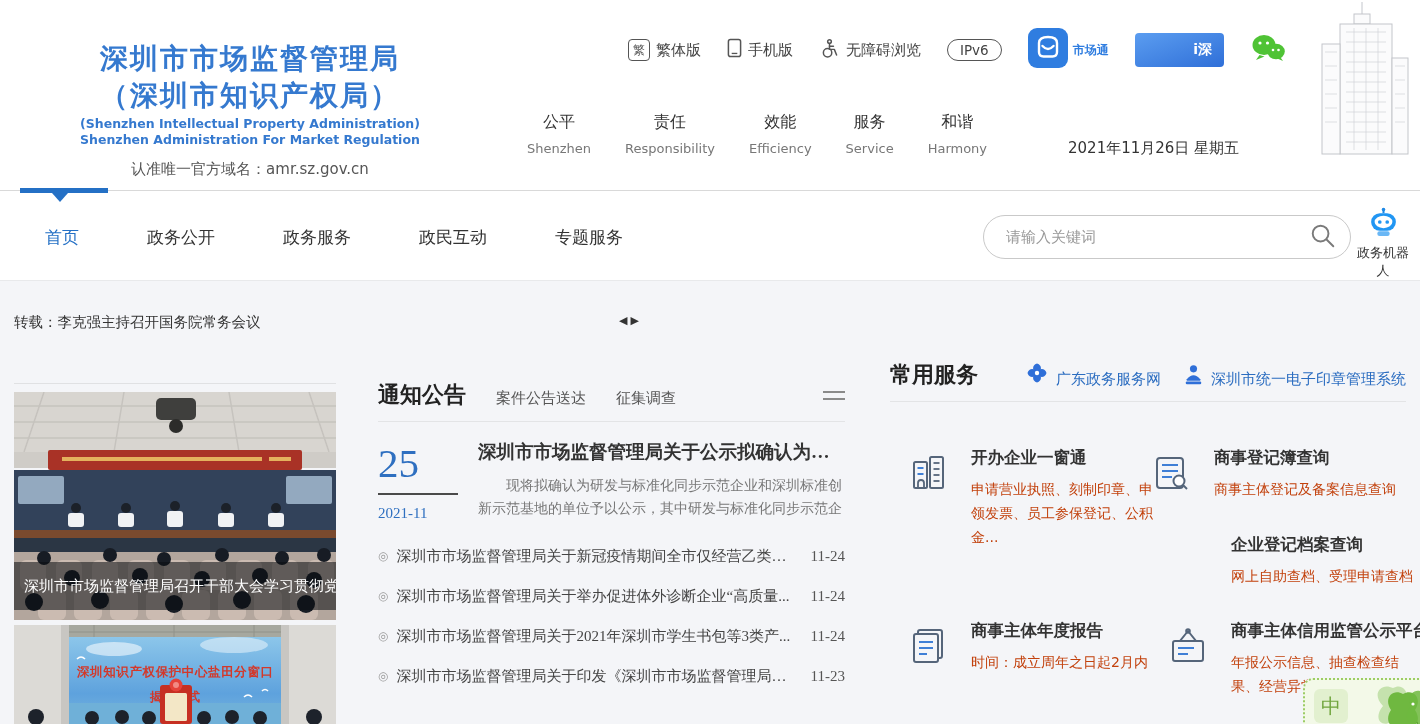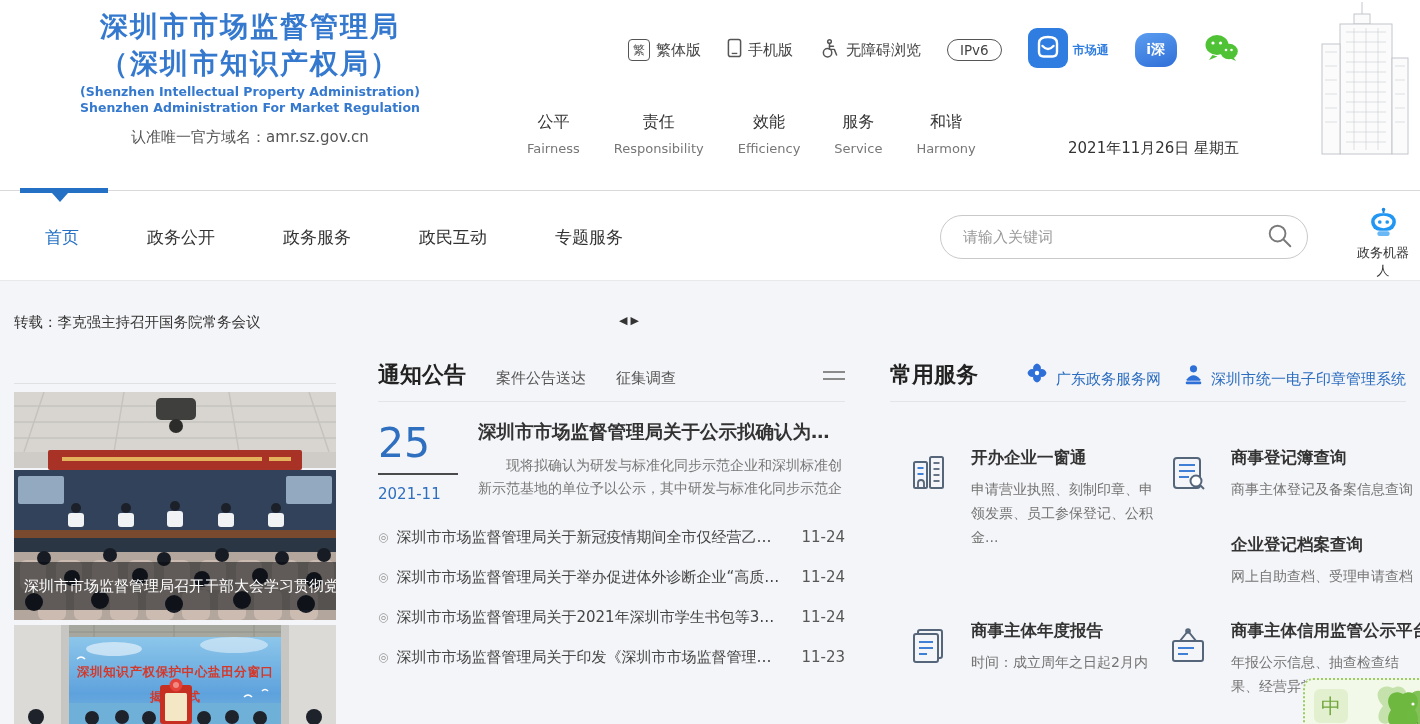"深圳市市场监督管理局" .logo-block { top: 8px -> 40px }
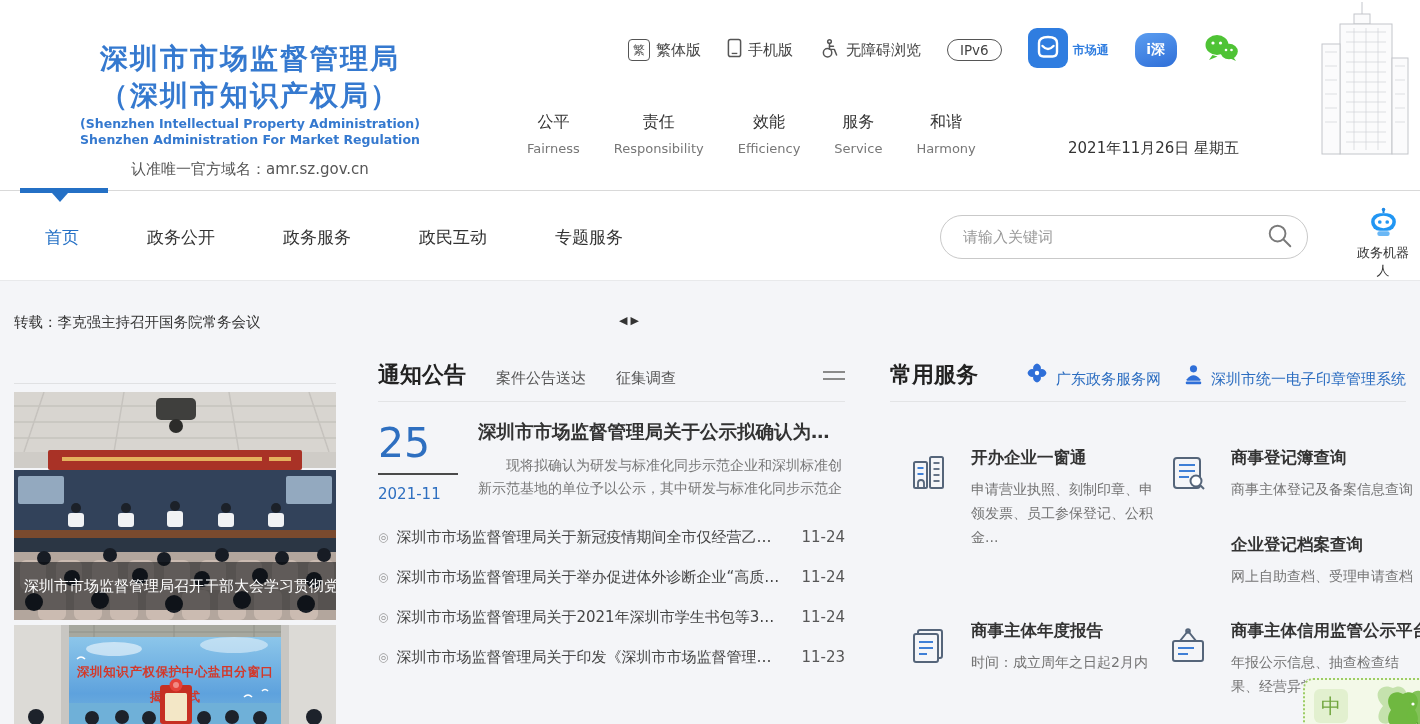"i深" .ishen-icon { border-radius: 13px -> 4px; padding-left: none -> 47px }
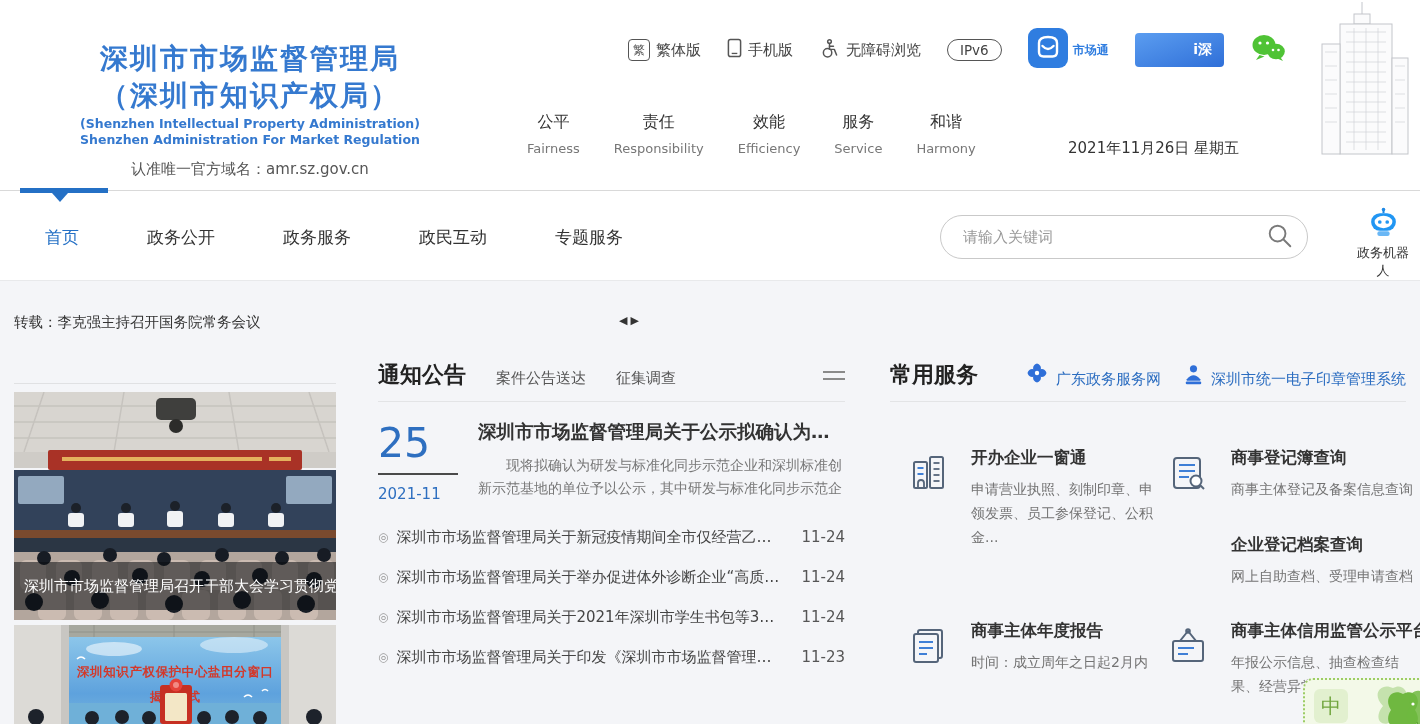"Fairness" div.value-en { text: Fairness -> Shenzhen }
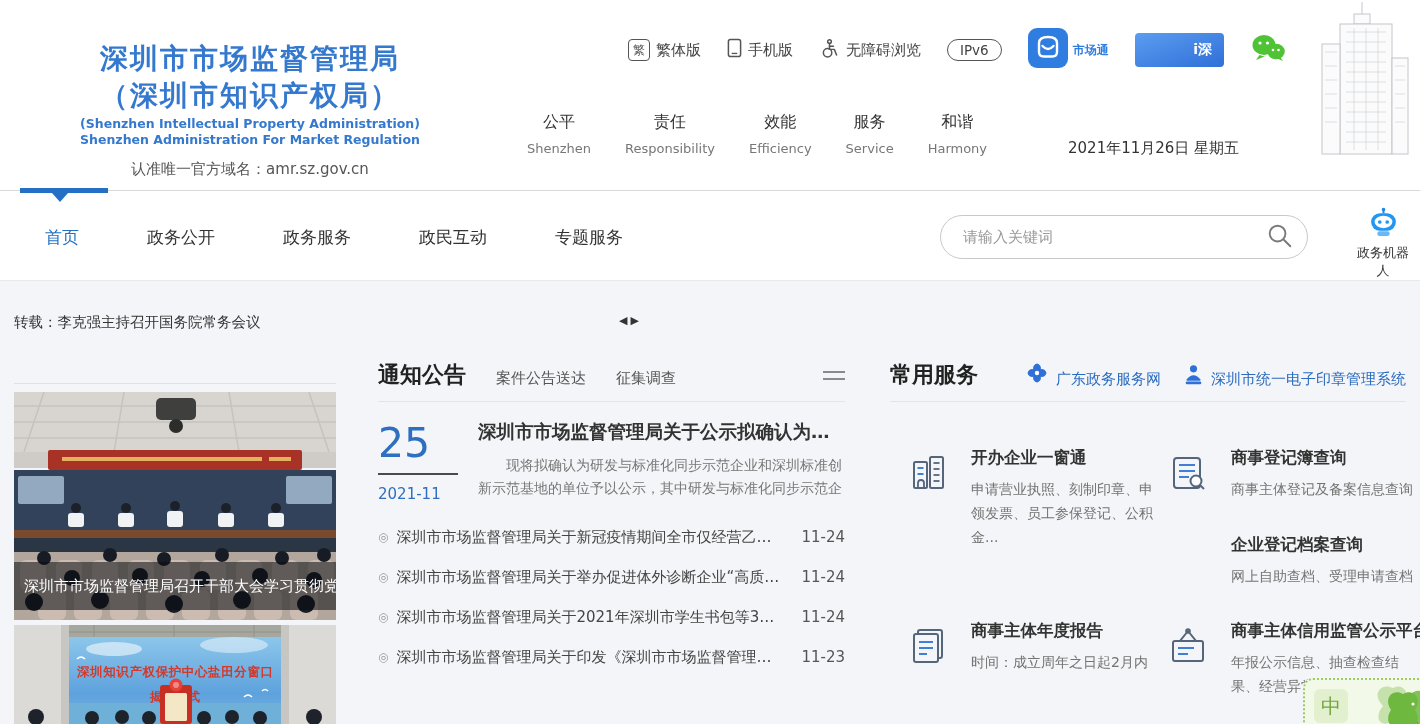"请输入关键词" .search-box { left: 940px -> 983px }
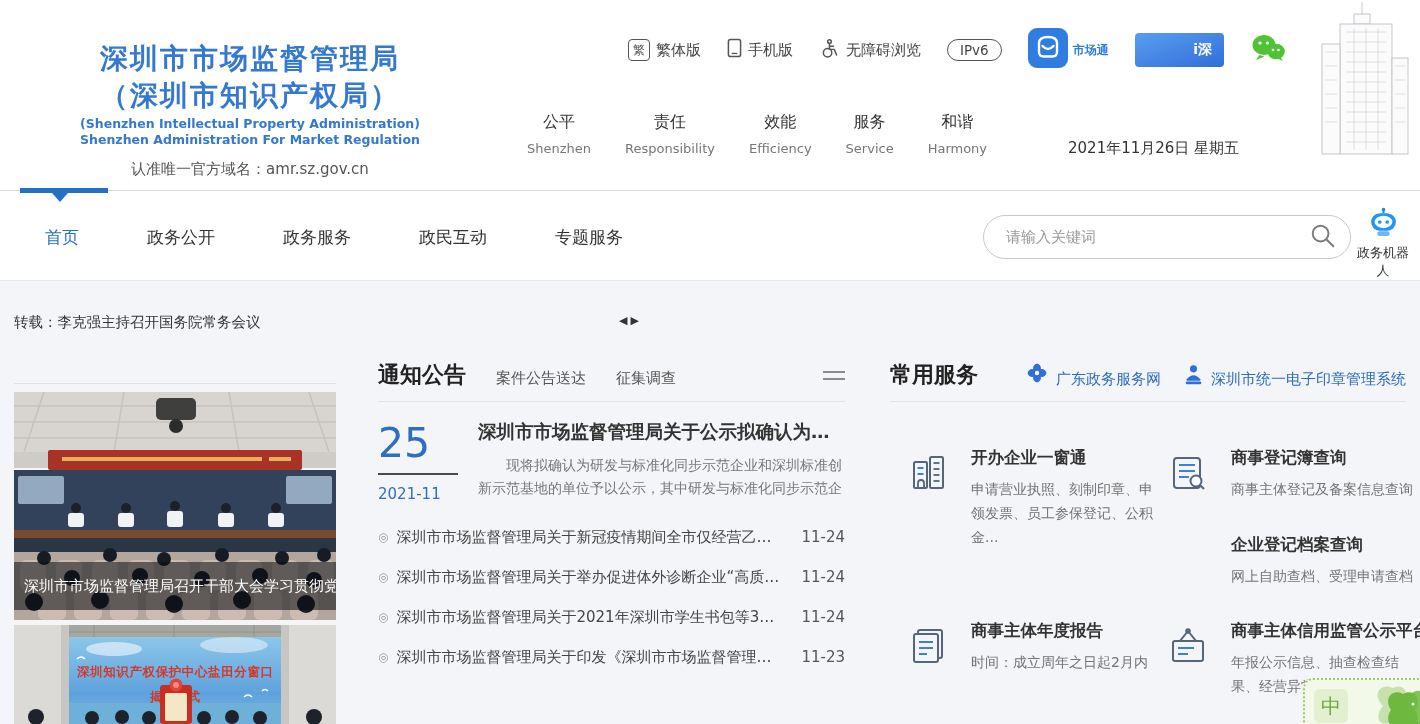"通知公告" .notices { font-family: none -> Liberation Serif, serif; top: 360px -> 380px }
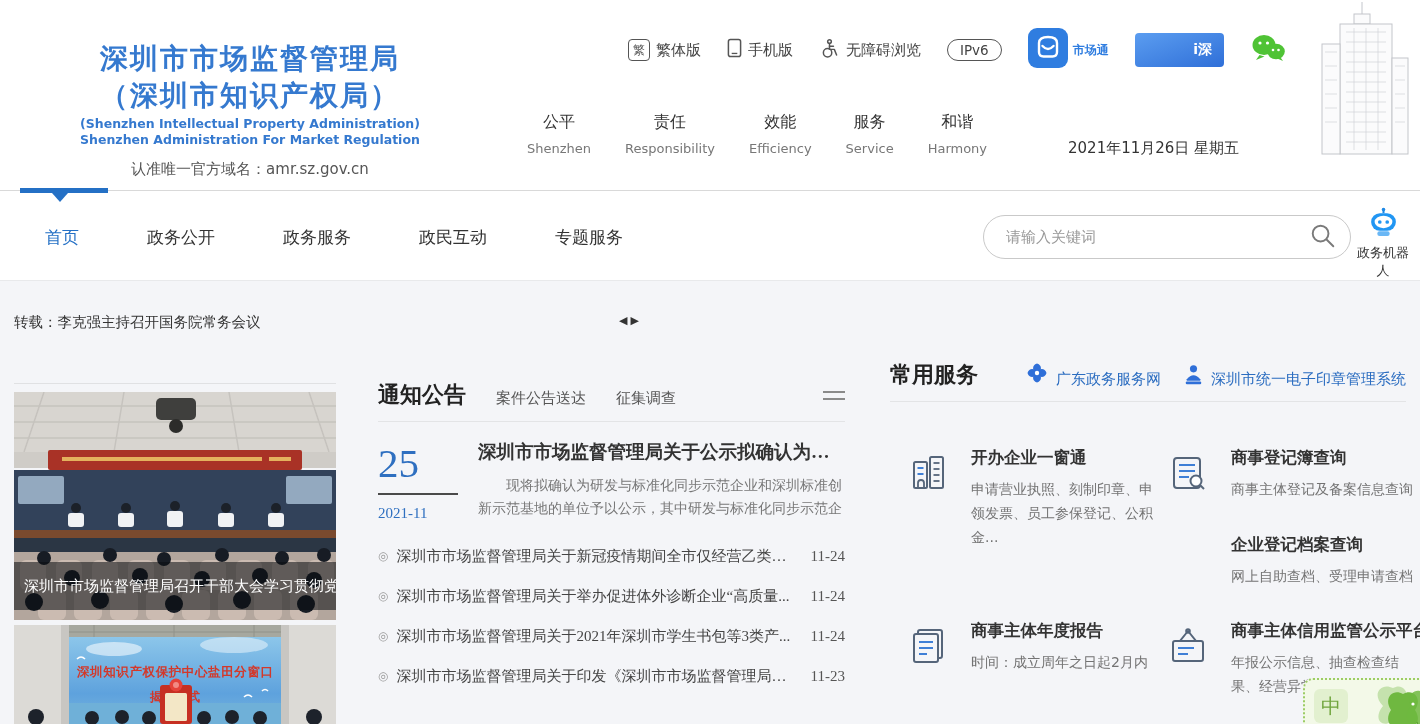"商事登记簿查询" div.svc-item { left: 275px -> 258px }
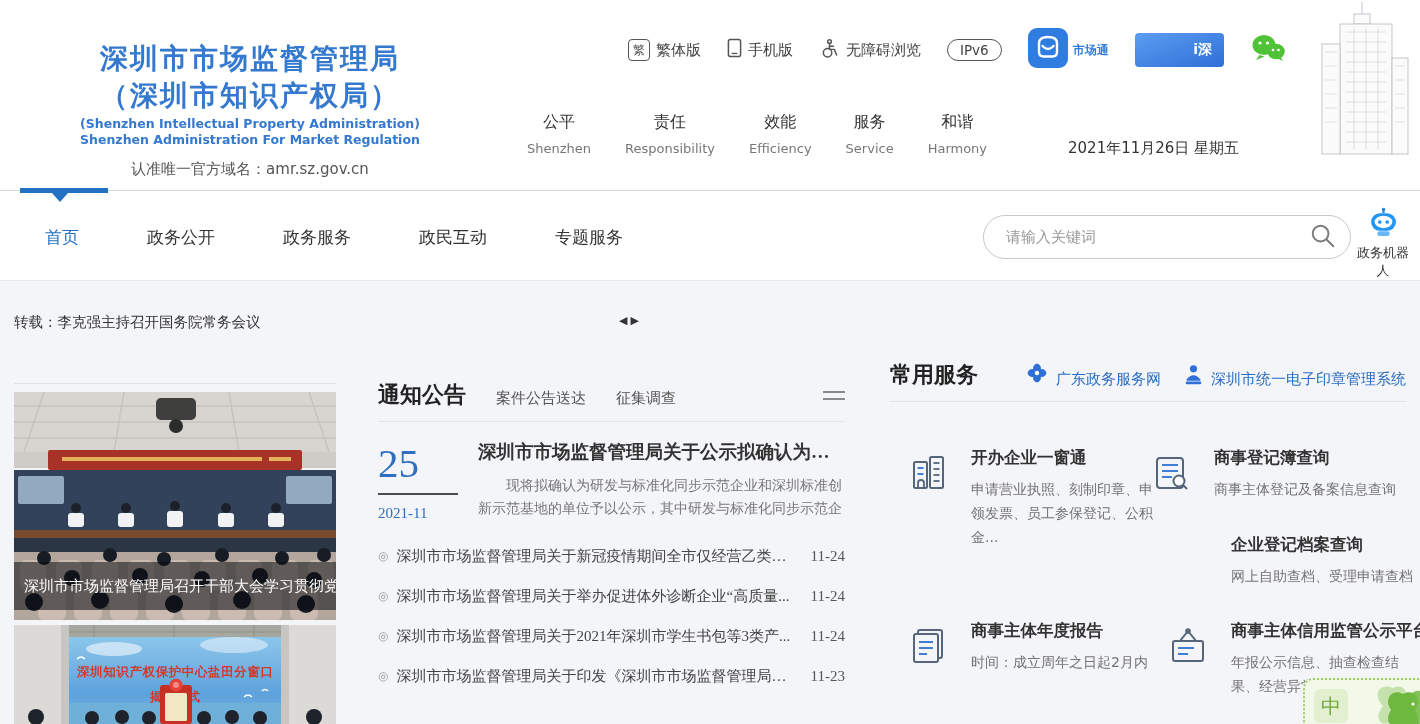"申请营业执照、刻制印章、申领发票、员工参保登记、公积金..." .svc-desc { color: #737373 -> #c2410c }
